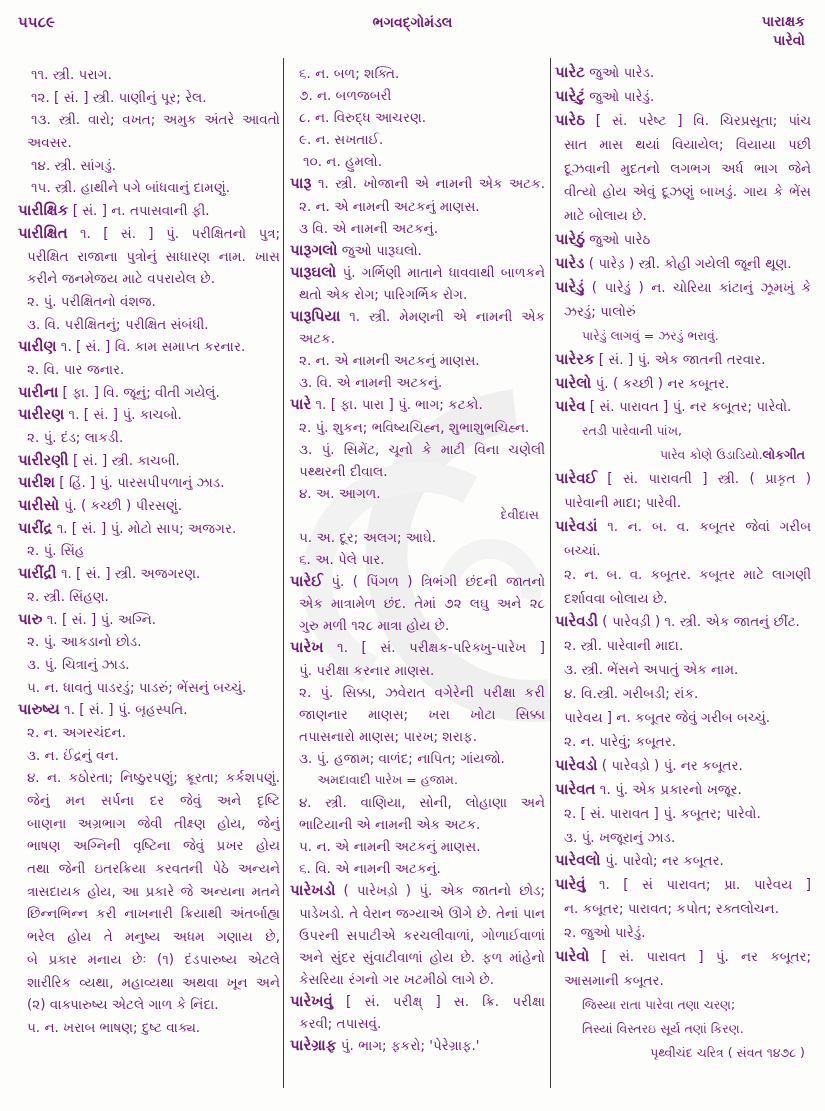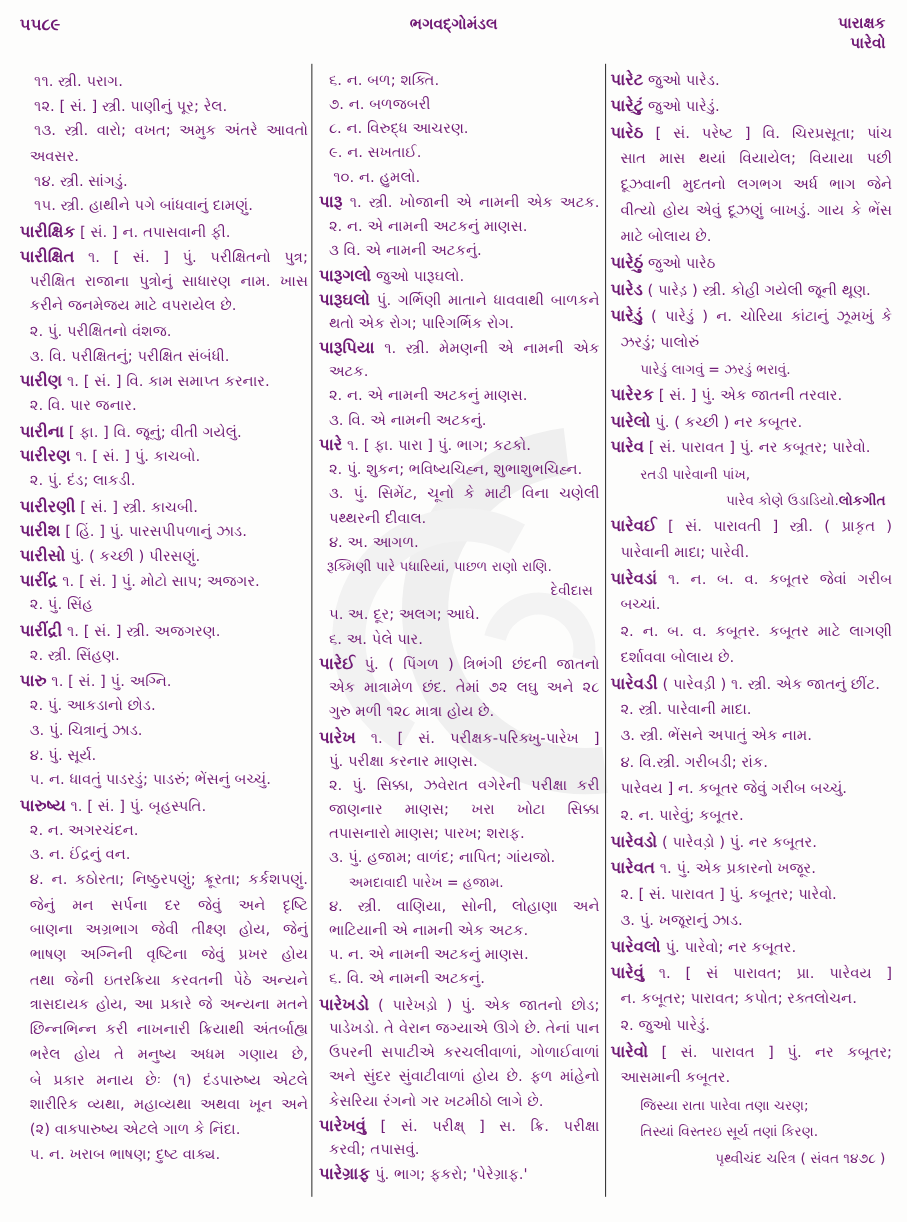"રૂક્મિણી પારે પધારિયાં, પાછળ રાણો" div.ln { html: <div><span>રૂક્મિણી પારે પધારિયાં, પાછળ રાણો રાણિ.</span></div> -> none }
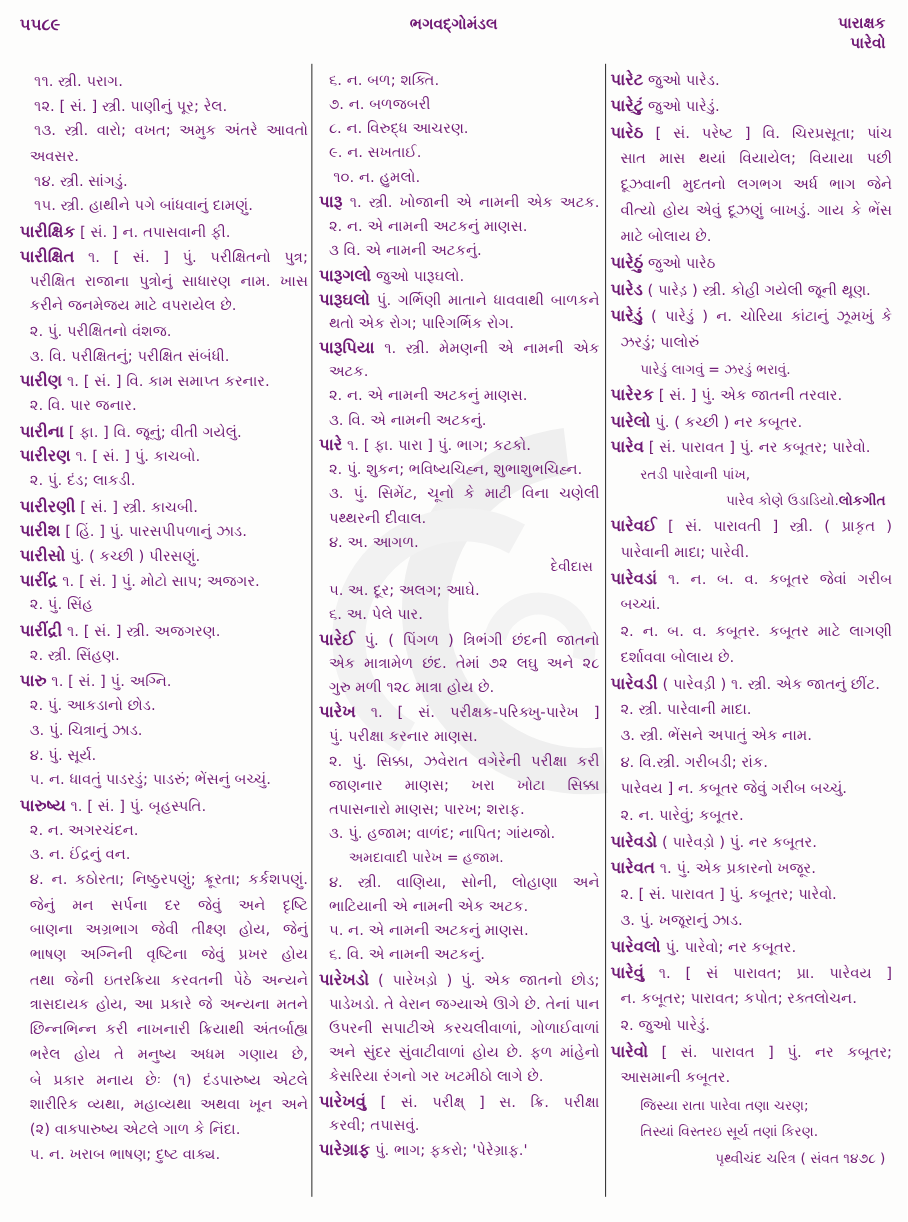"૪. પું. સૂર્ય." div.ln { html: <div><span>૪. પું. સૂર્ય.</span></div> -> none }
